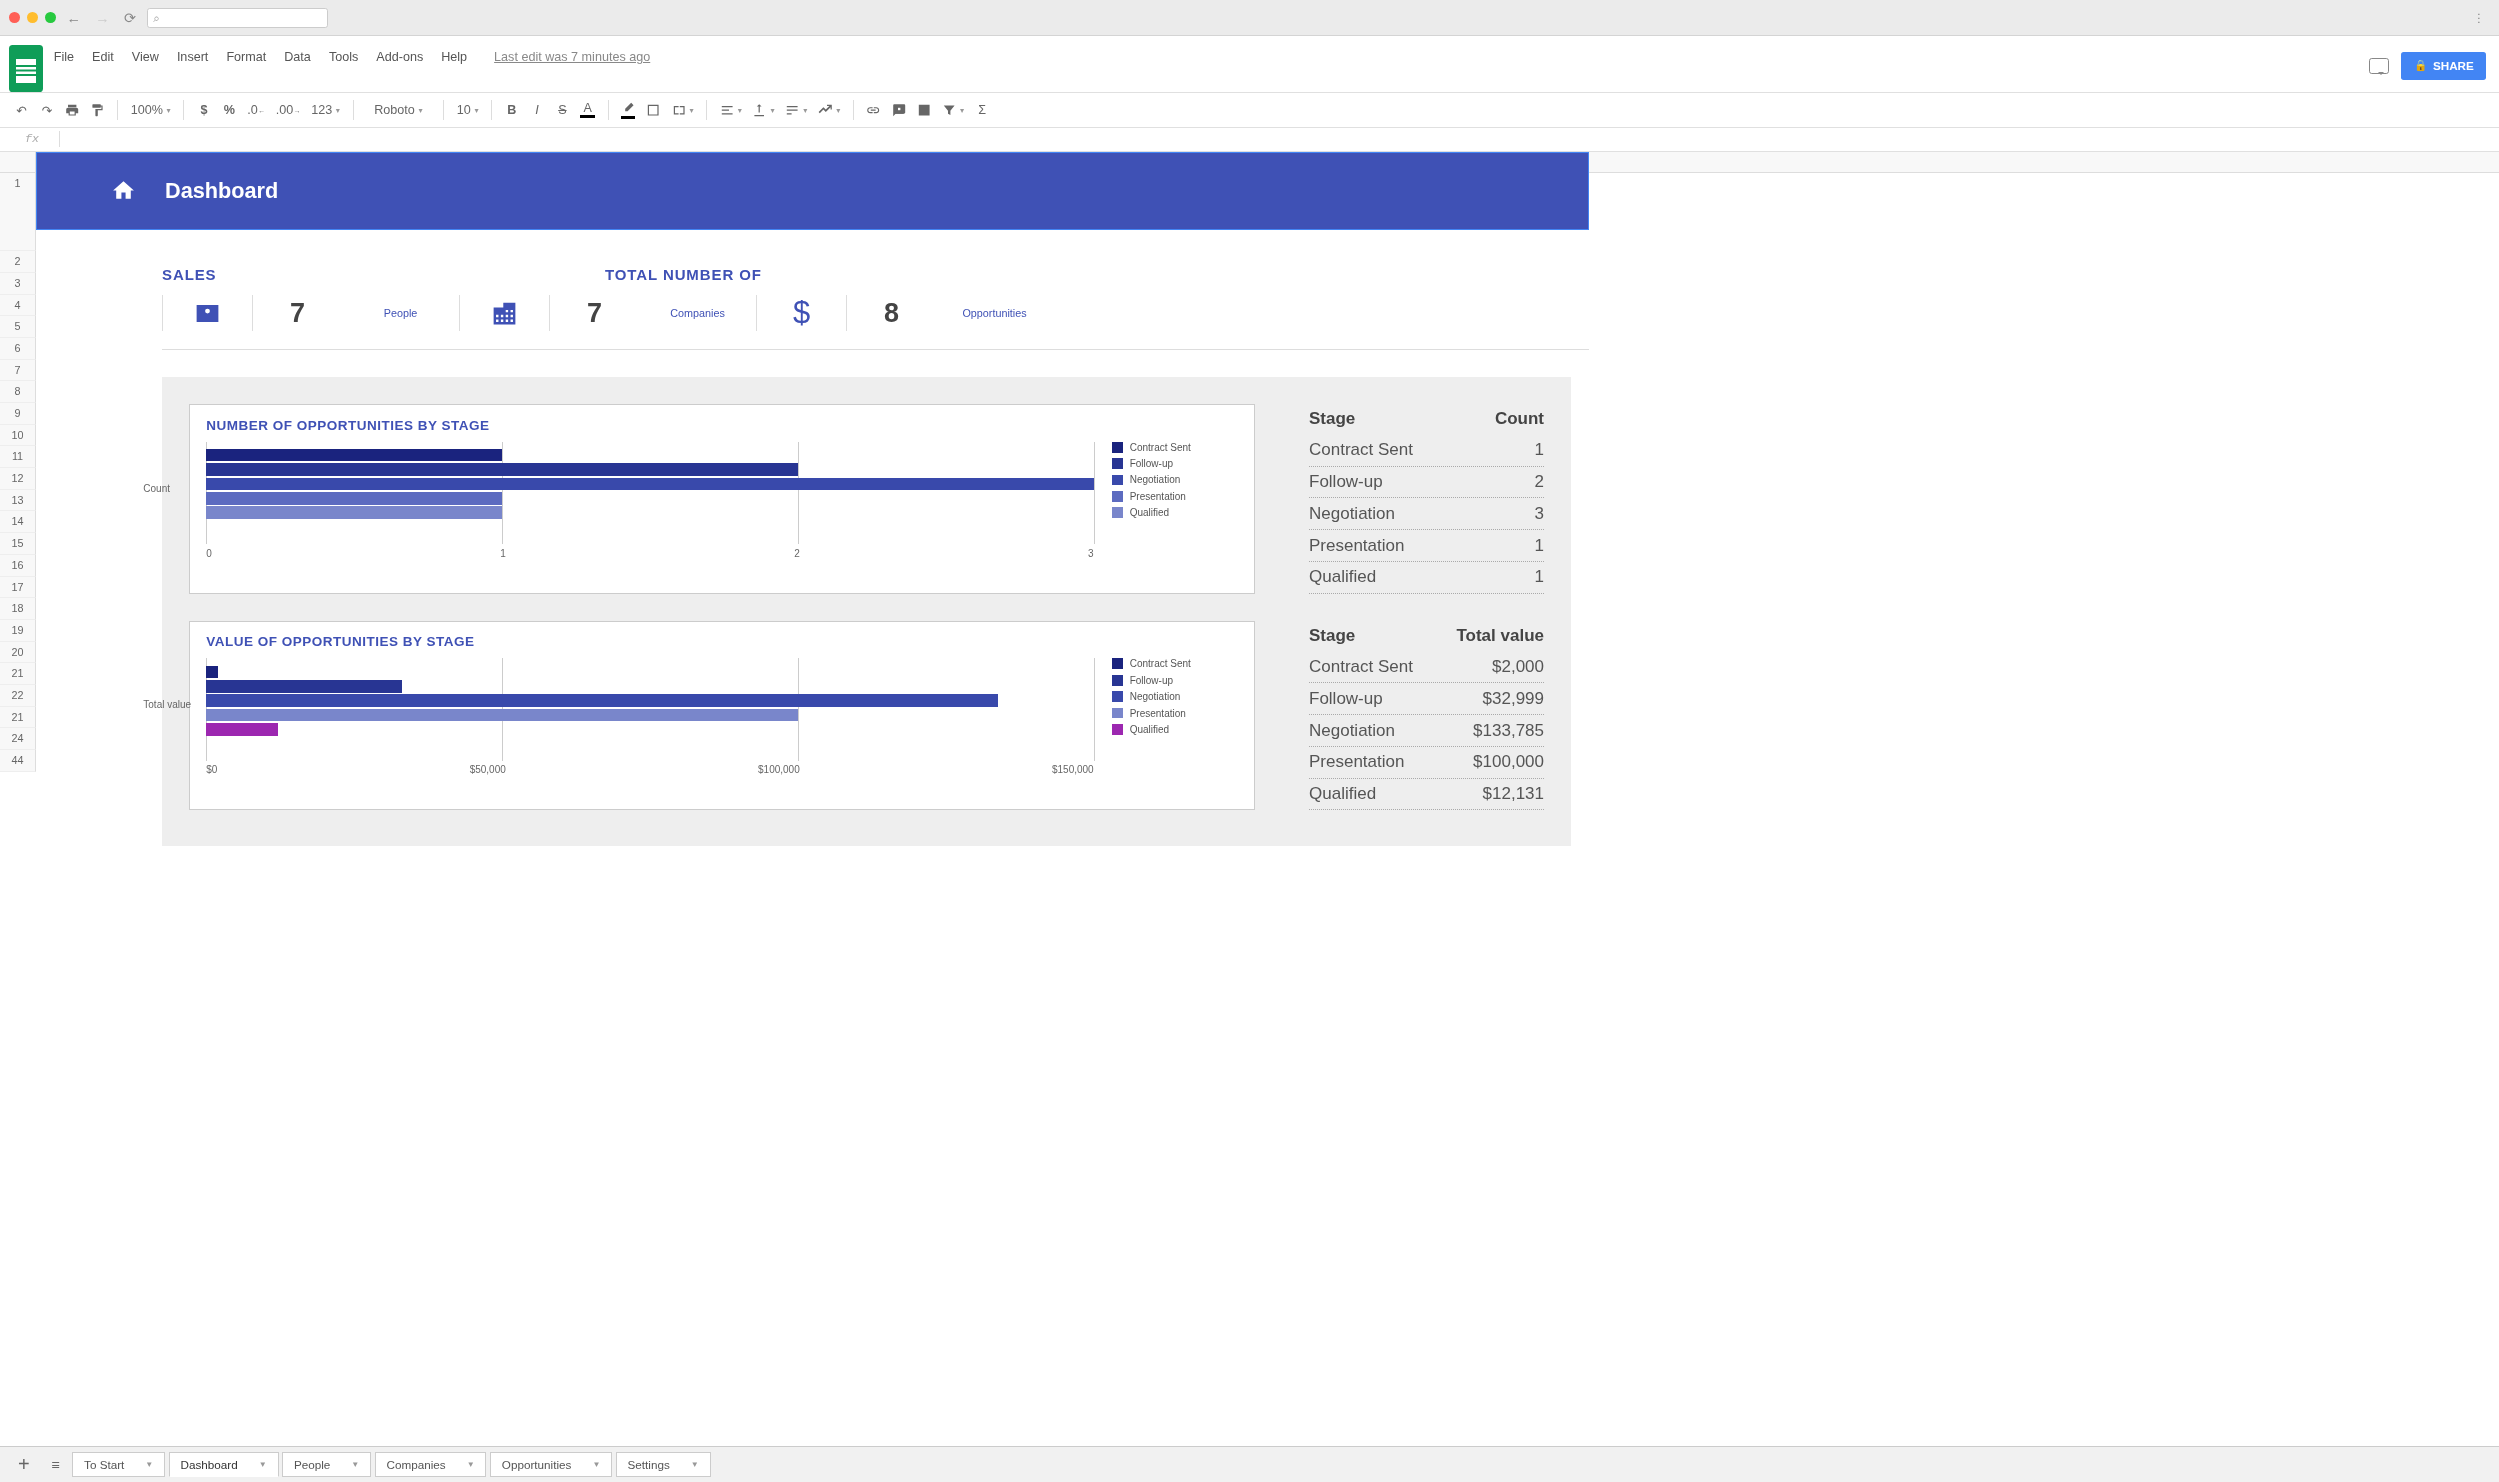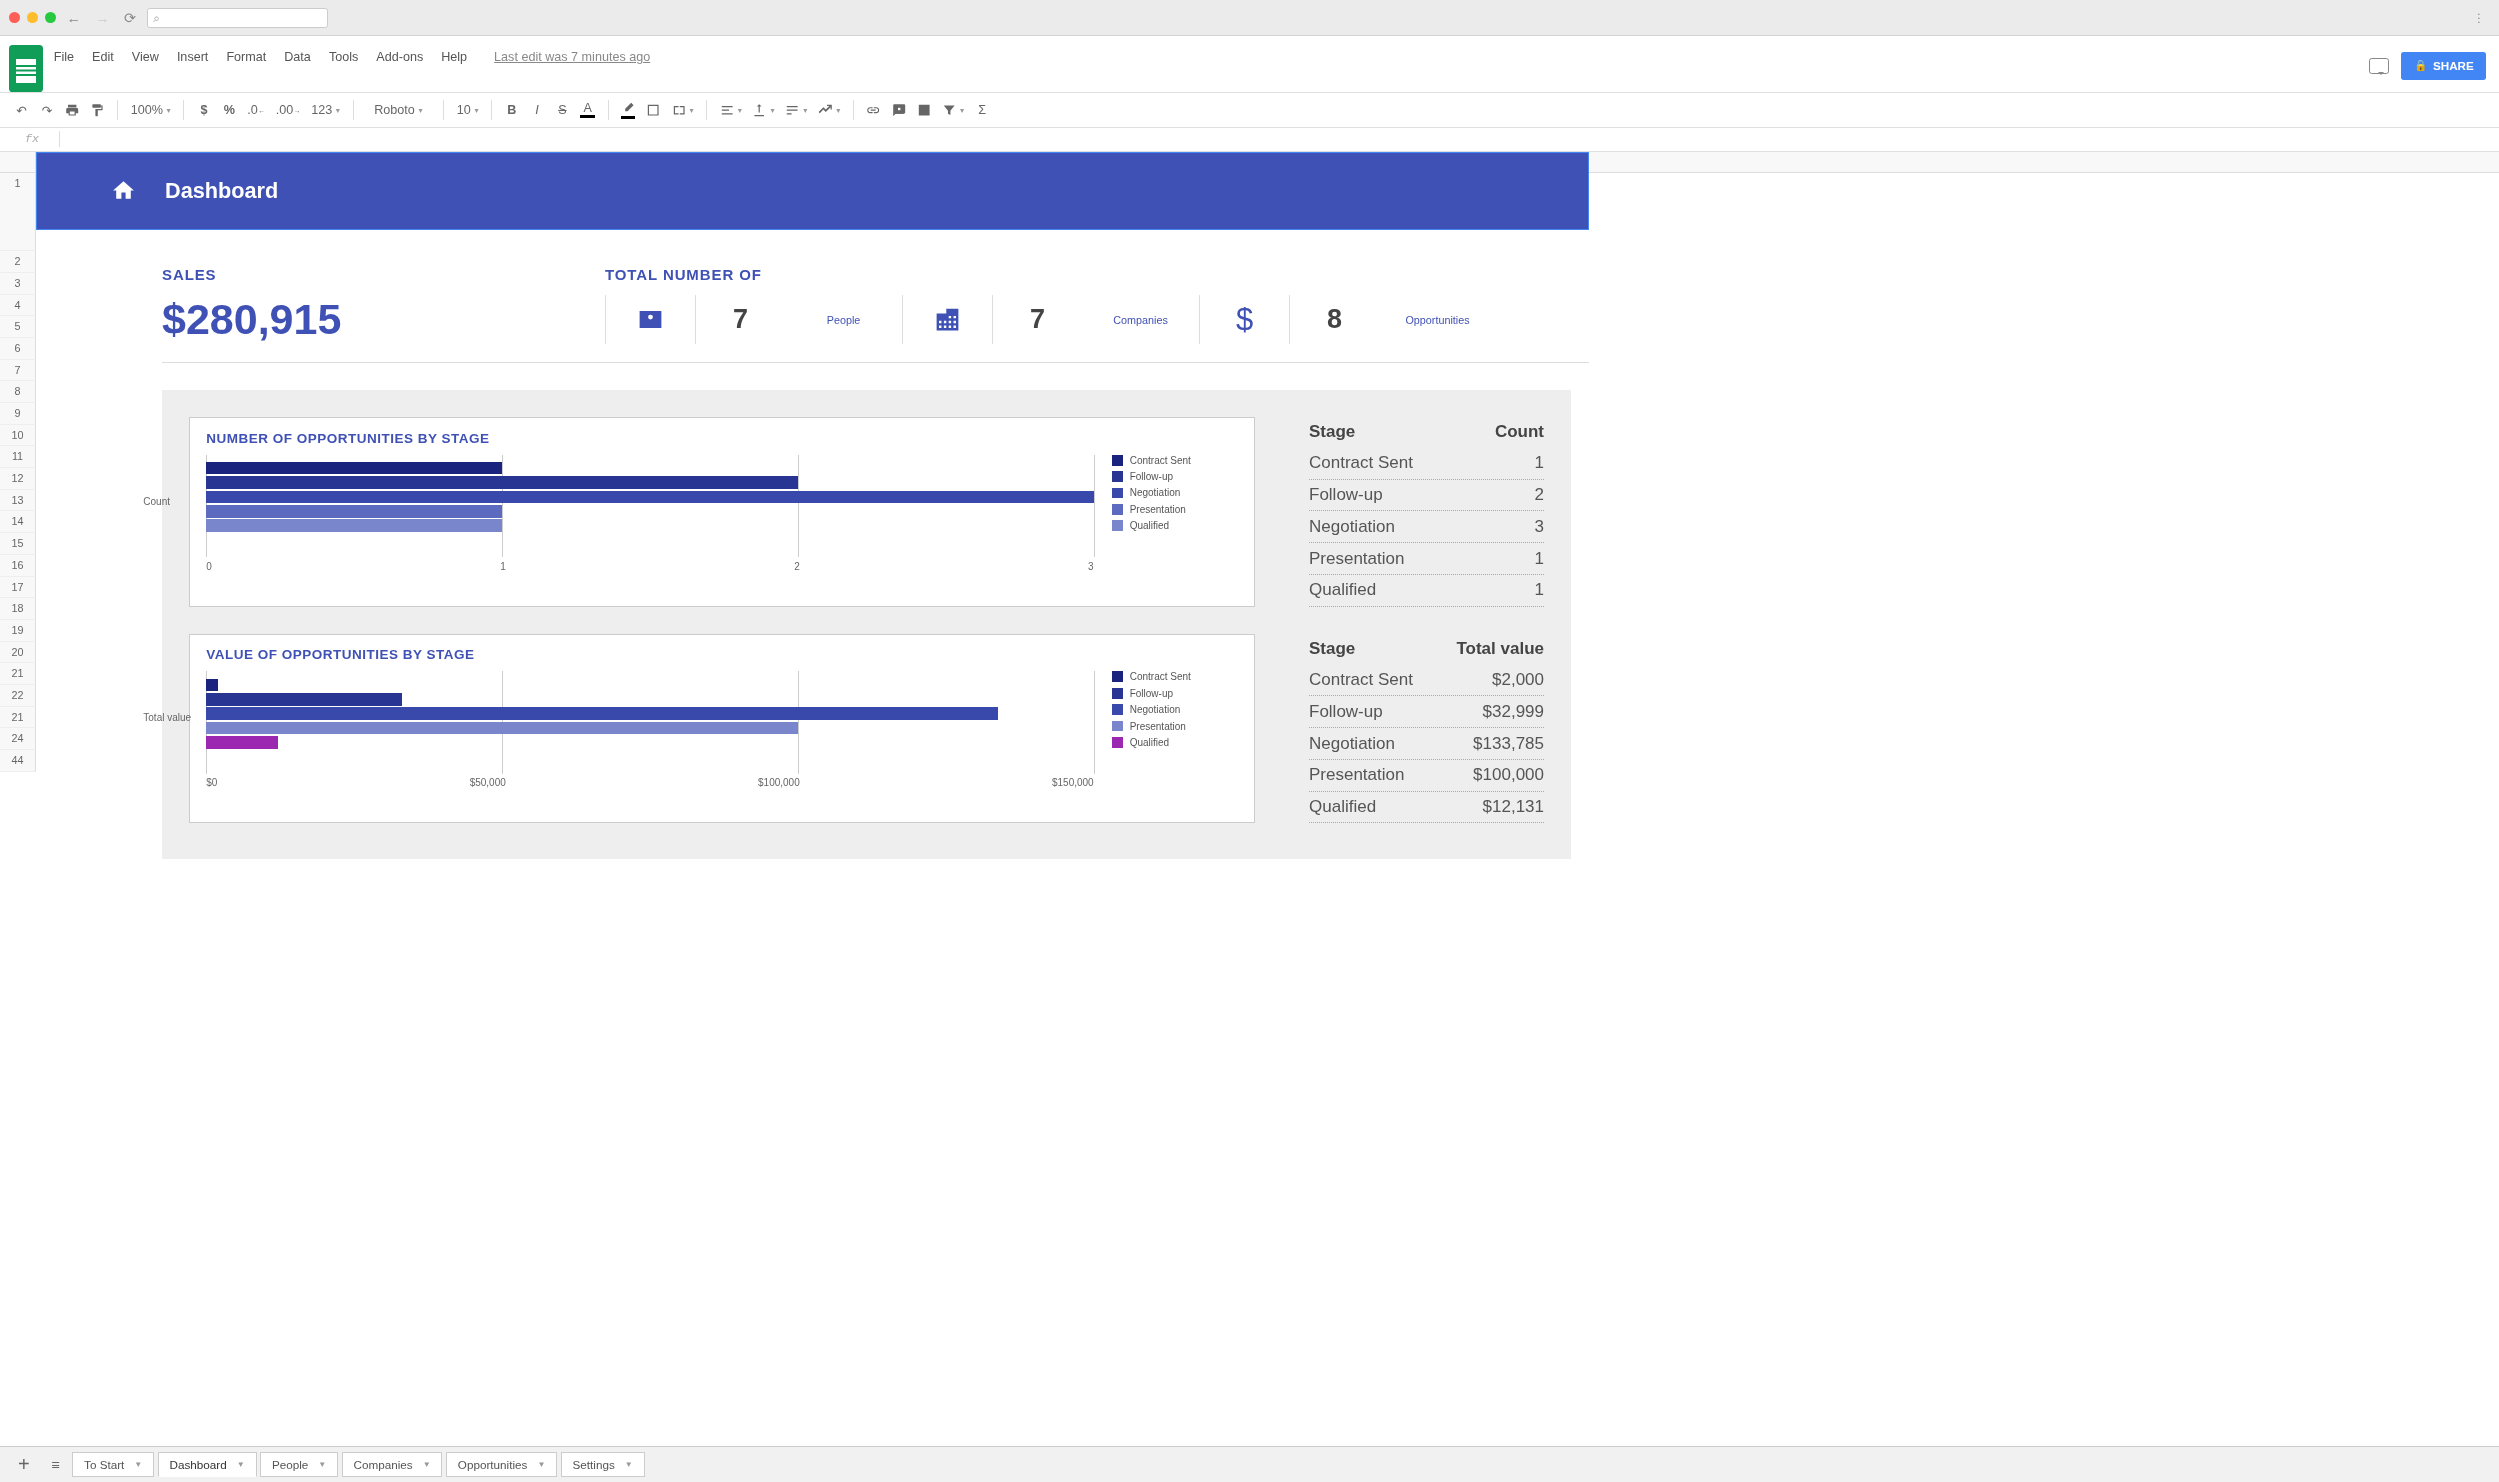"$280,915" div.sales-val { html: <div>$280,915</div> -> none }
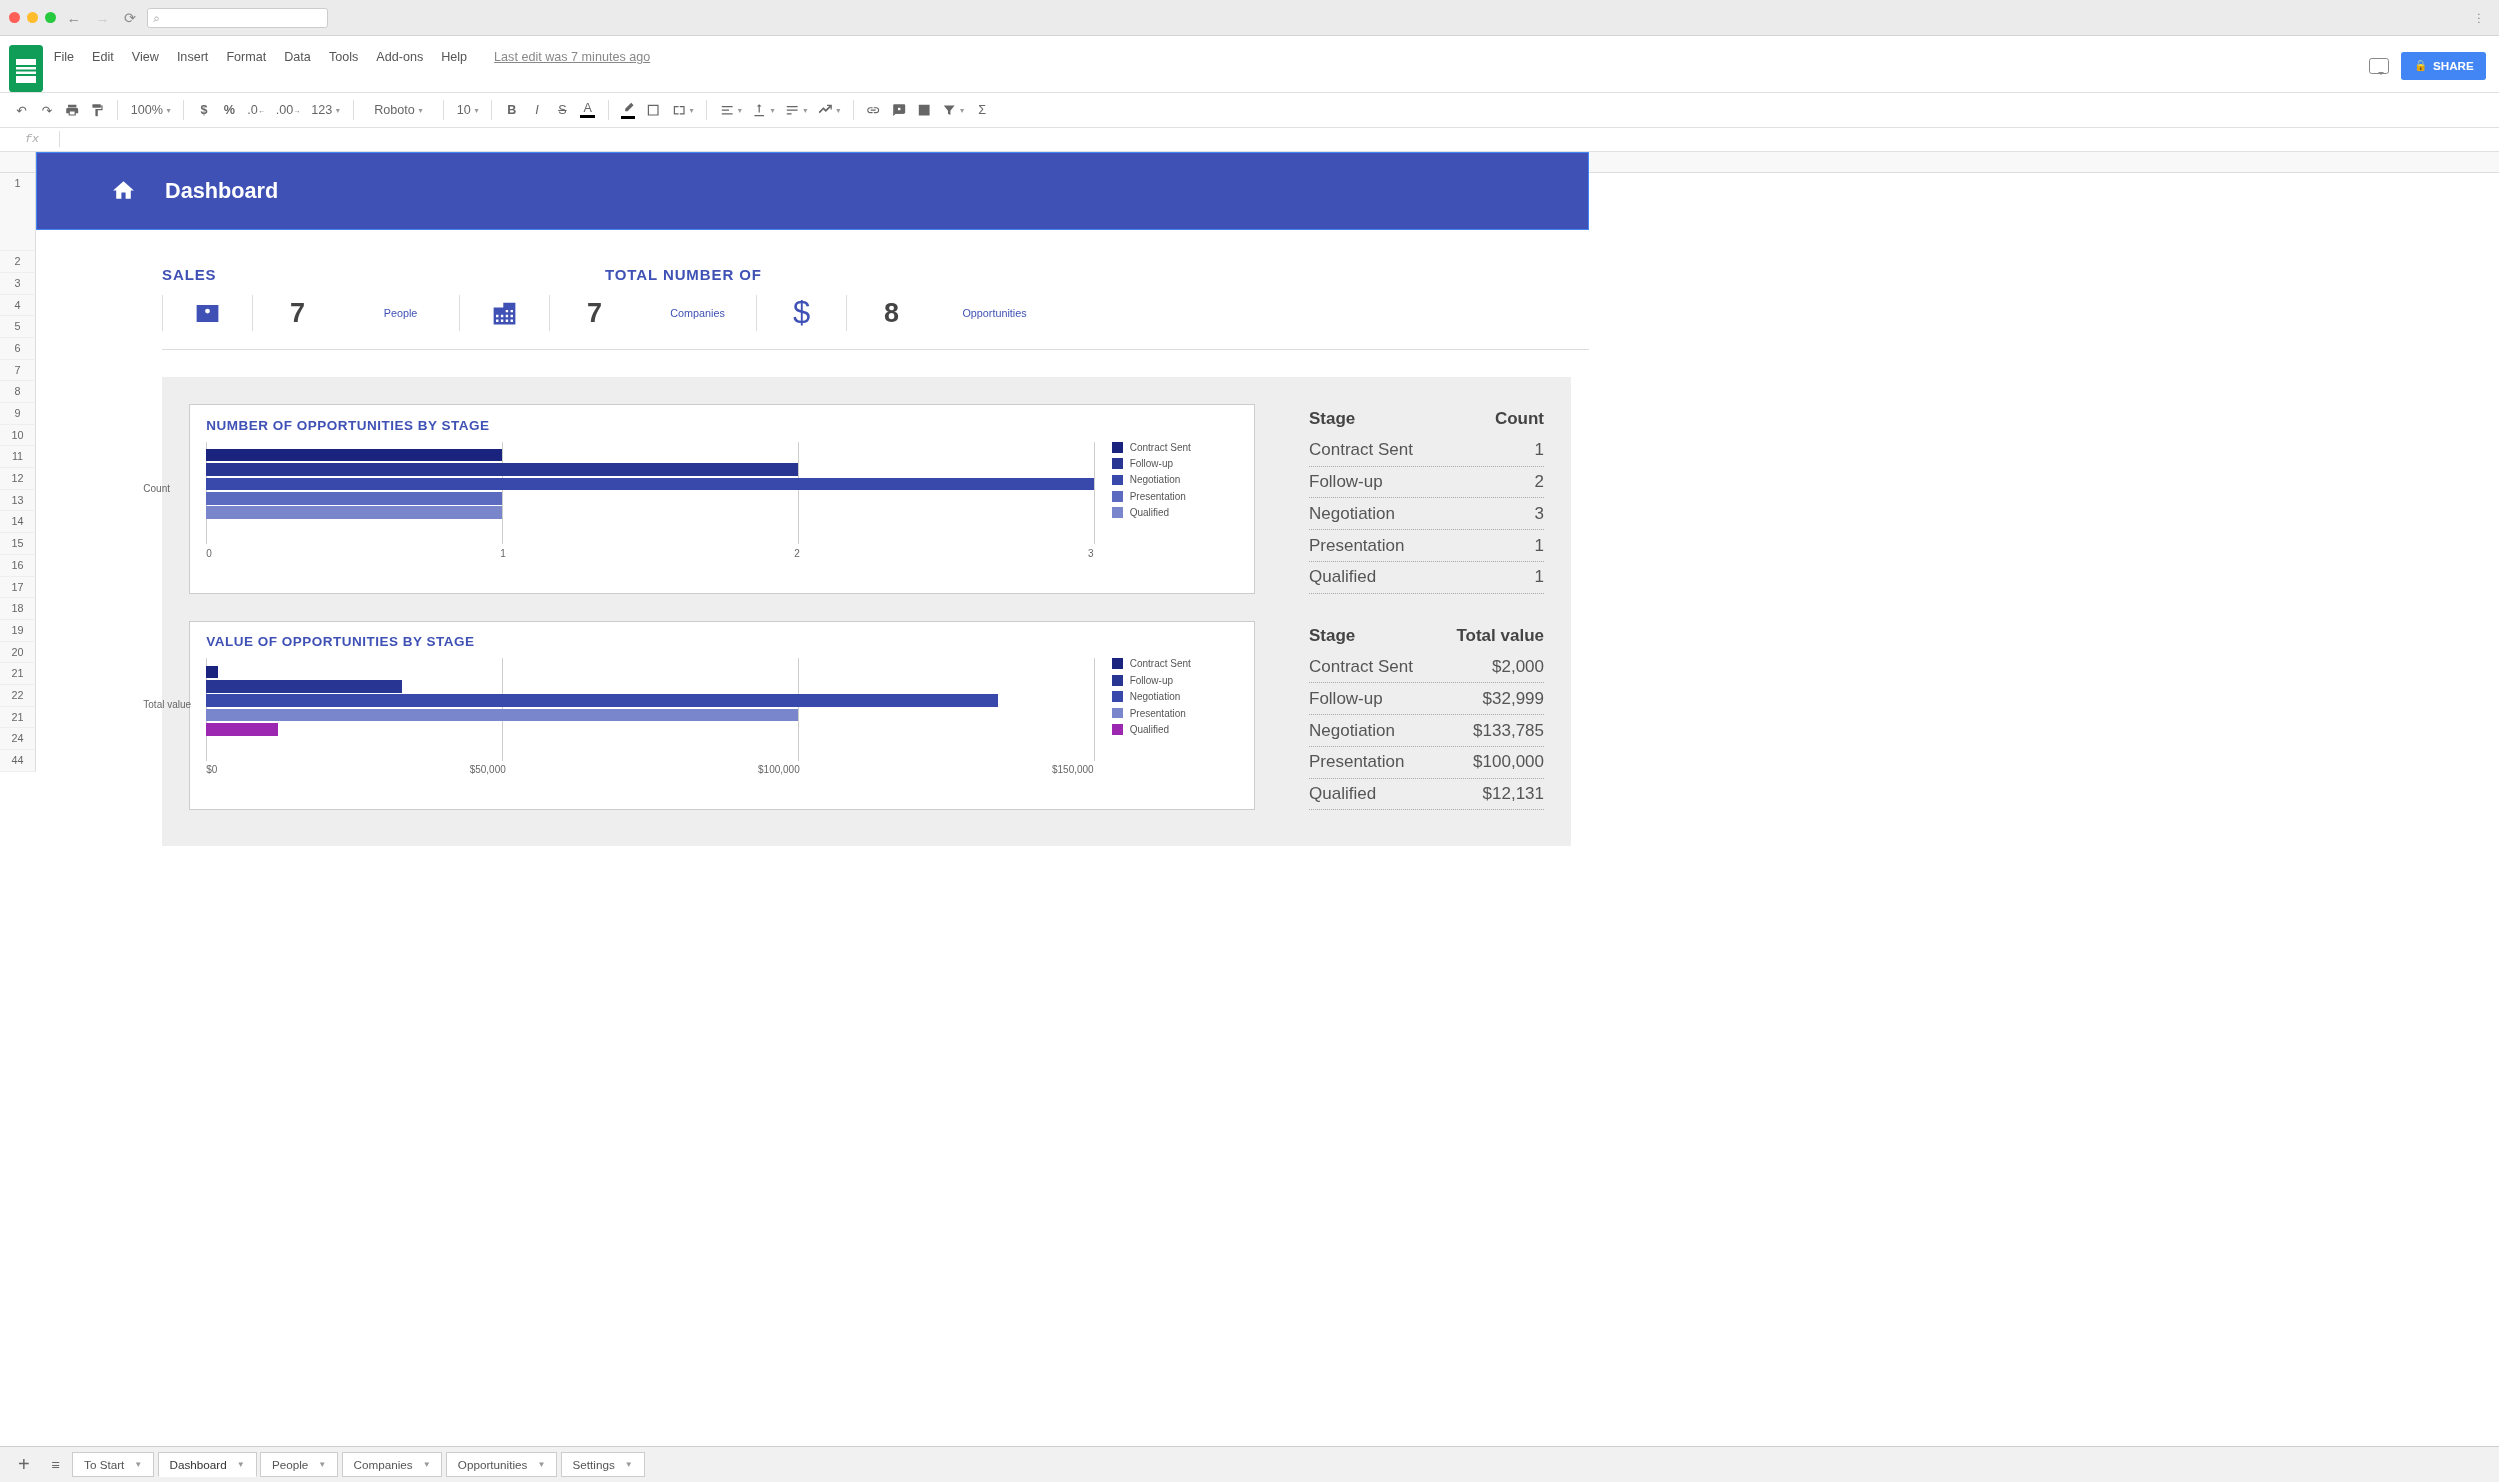"To Start" .tab { gap: 10px -> 21px }
